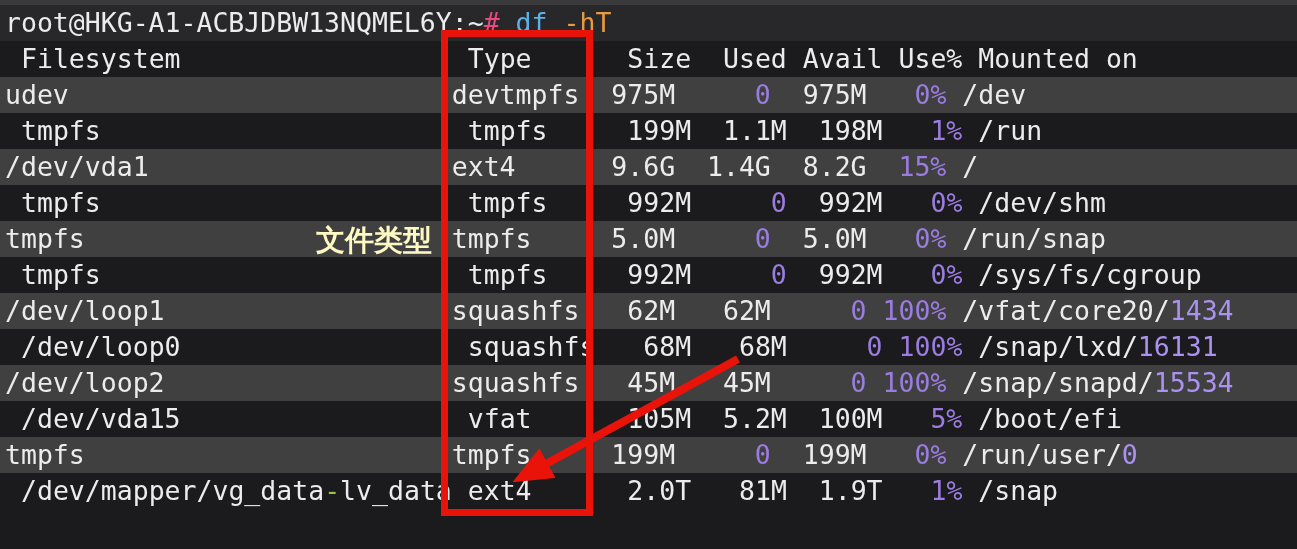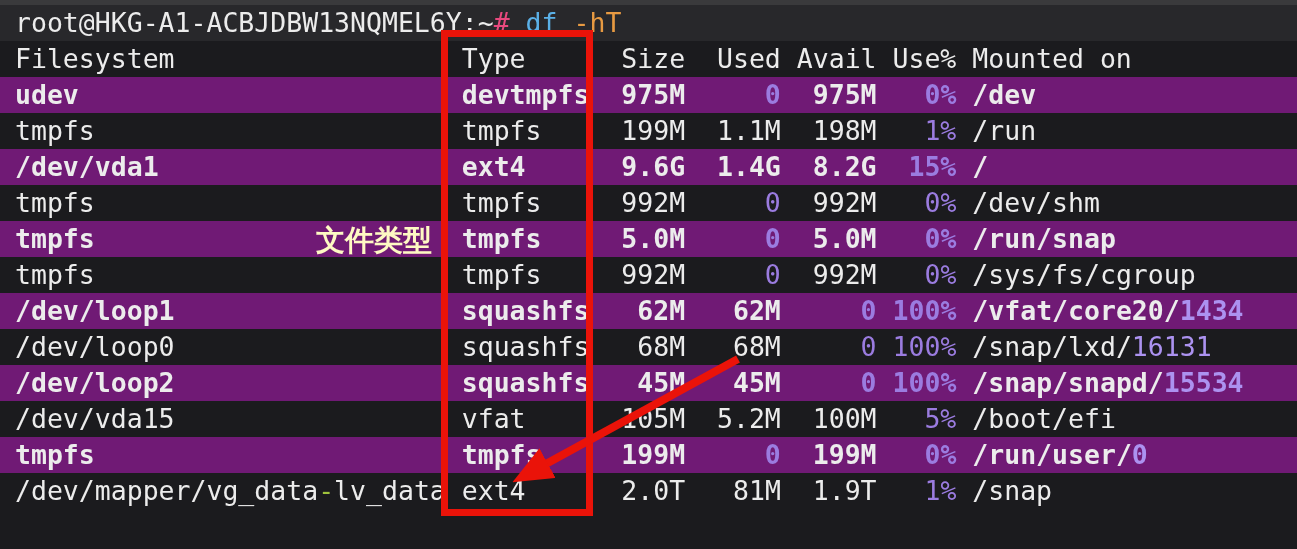"root@HKG-A1-ACBJDBW13NQMEL6Y:~# df -hT" .line { padding-left: 15px -> 5px }
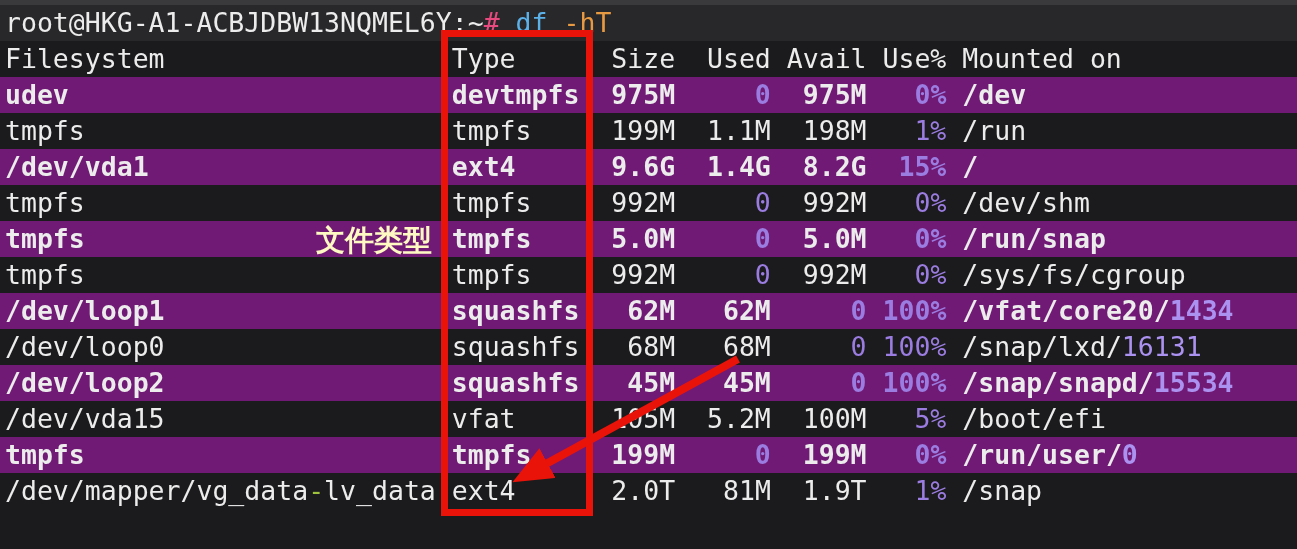"Filesystem Type Size Used Avail" .bg-d { margin-left: none -> 16px }
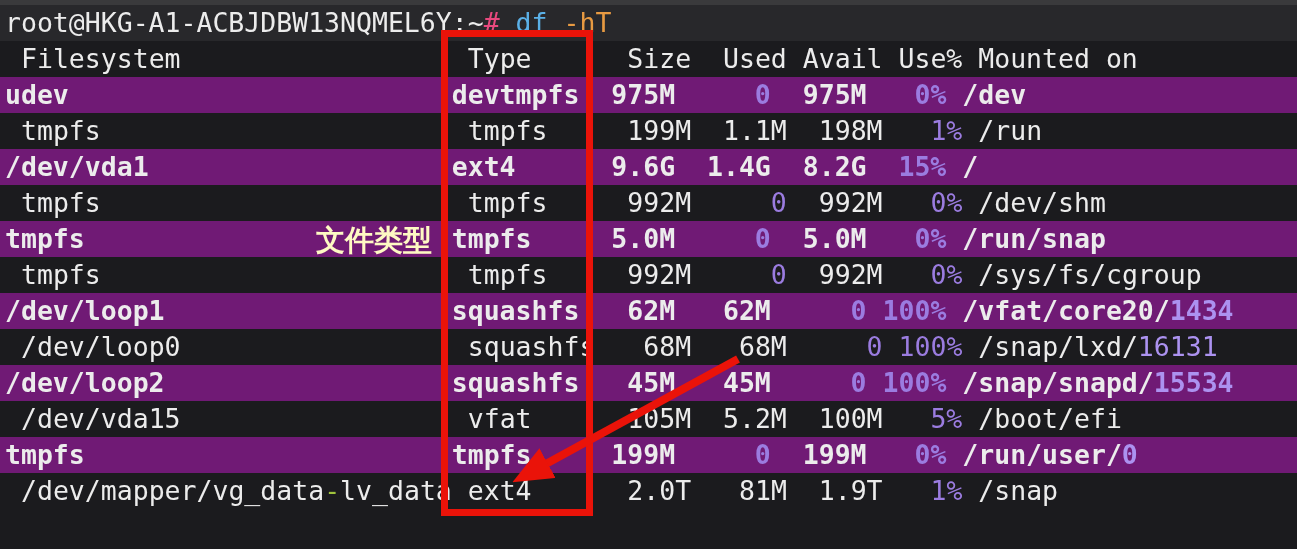"udev devtmpfs 975M 0 975M" .bg-l { background: #701a75 -> #404040; font-weight: bold -> none }
